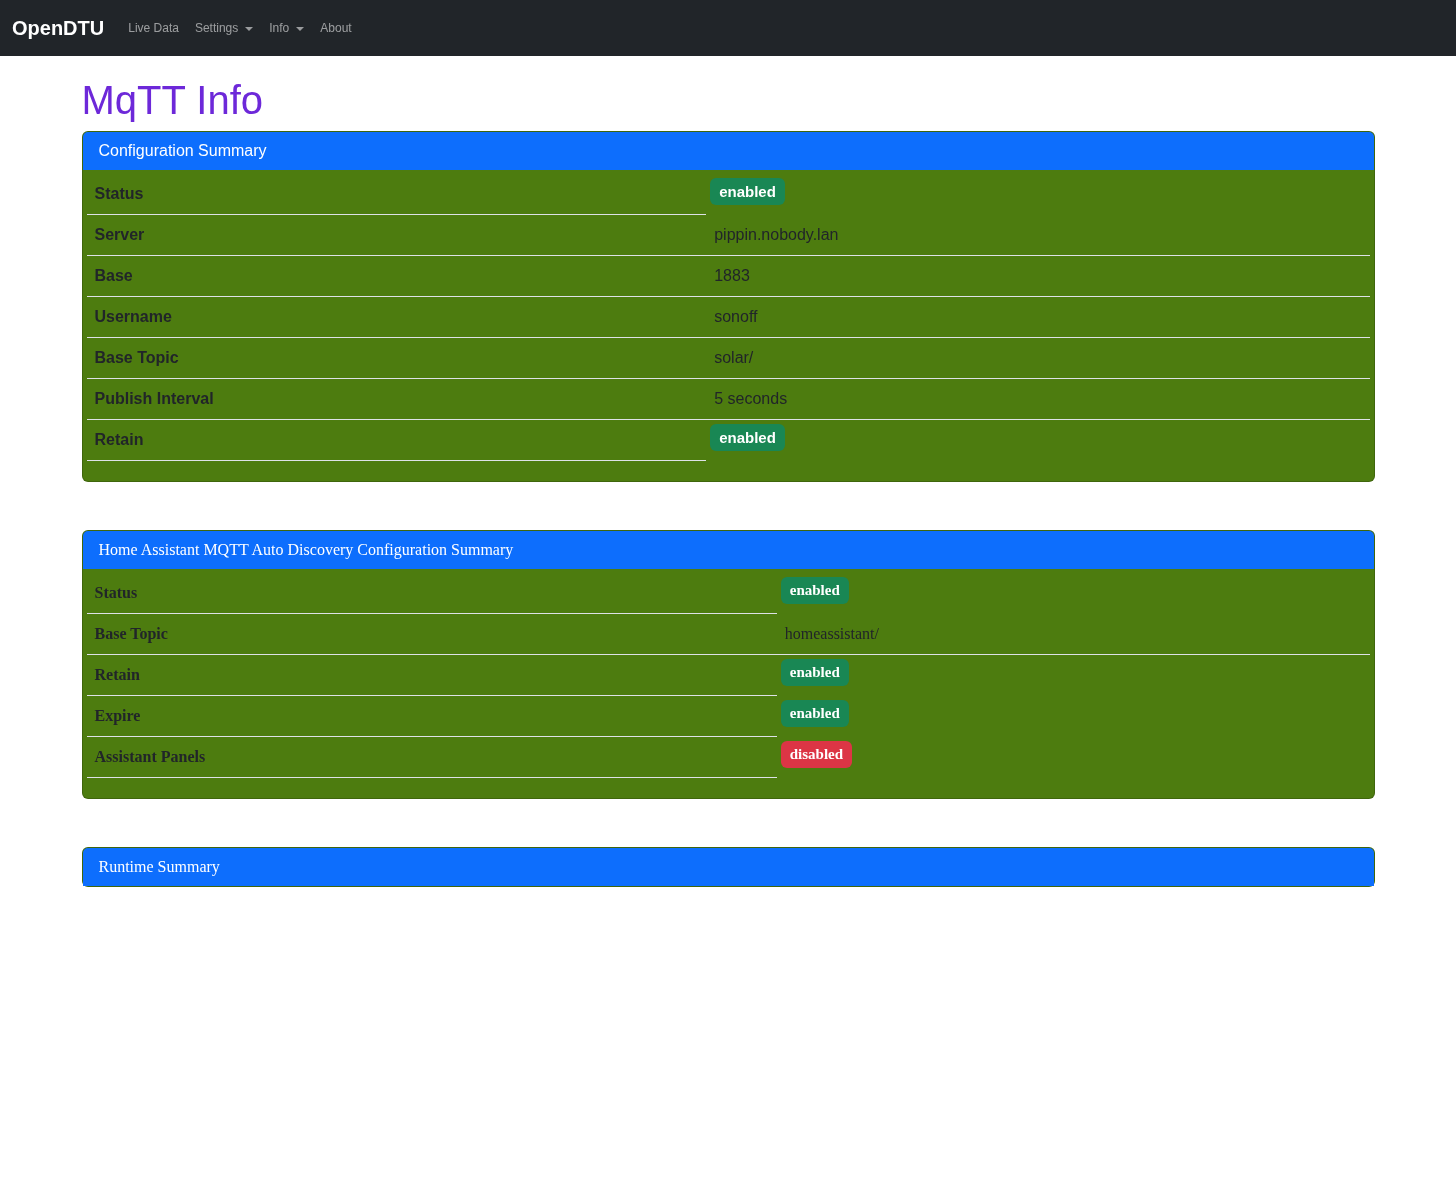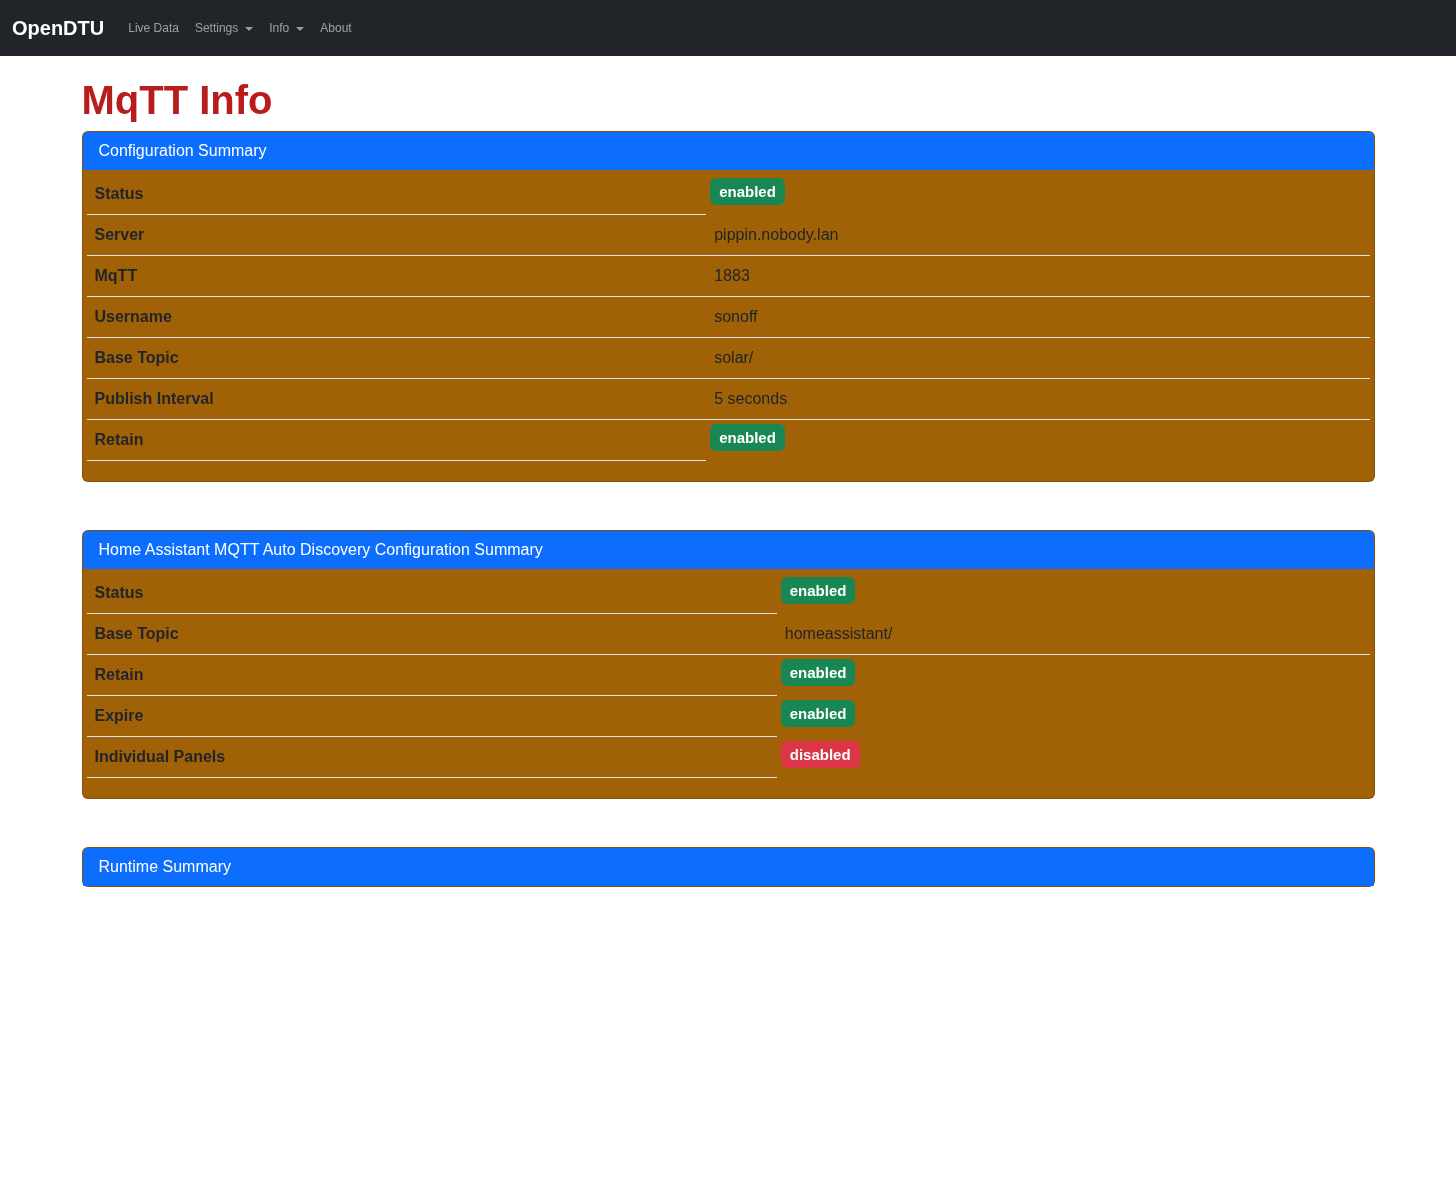"MqTT Info" h1.page-title { color: #b91c1c -> #6d28d9; font-weight: 700 -> 400 }
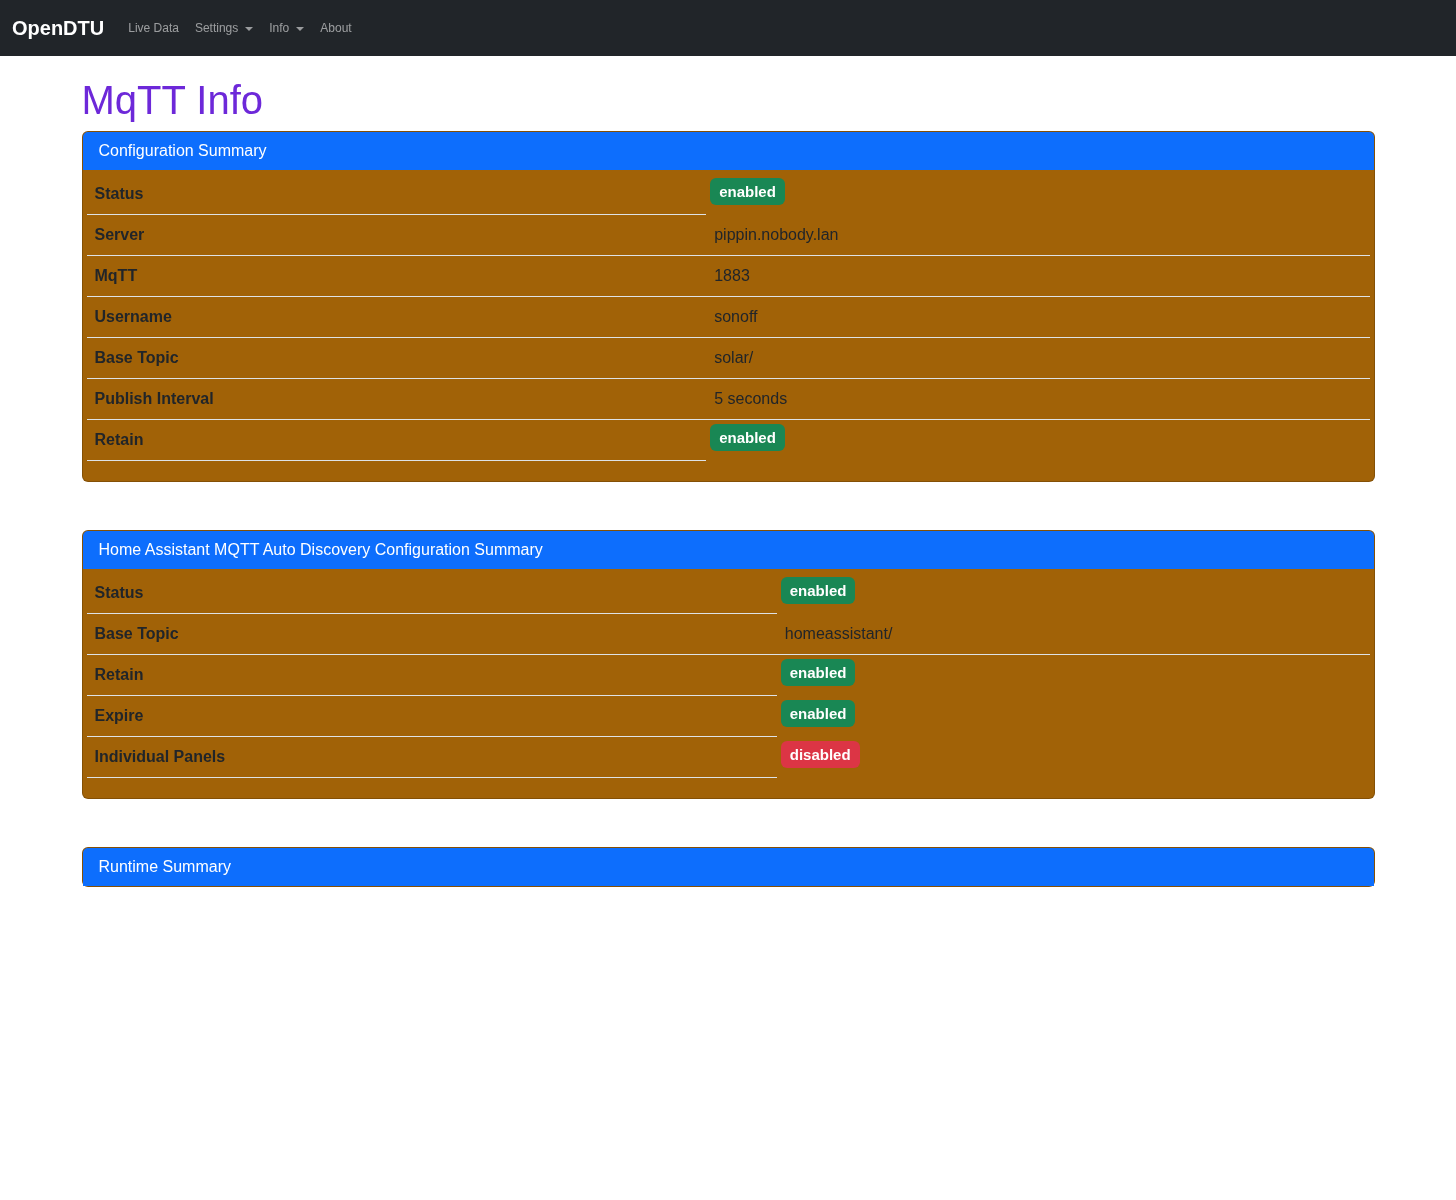"Configuration Summary" .card { background: #a16207 -> #4d7c0f }
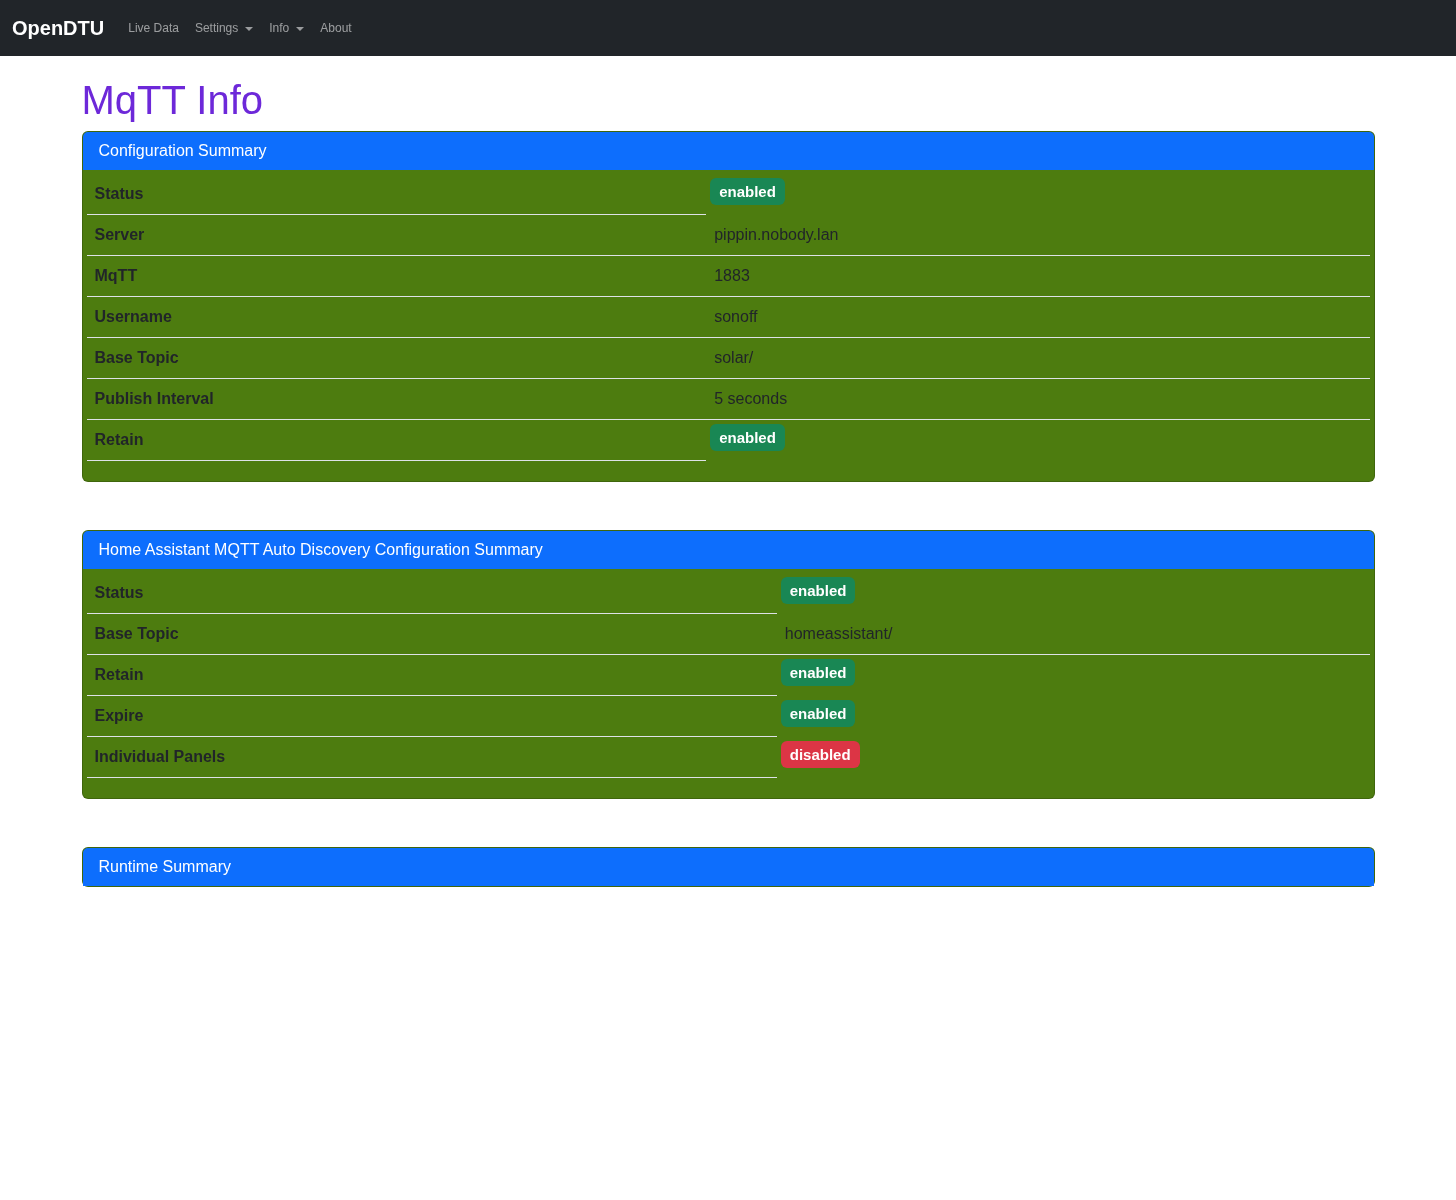"MqTT" td.label { text: MqTT -> Base }
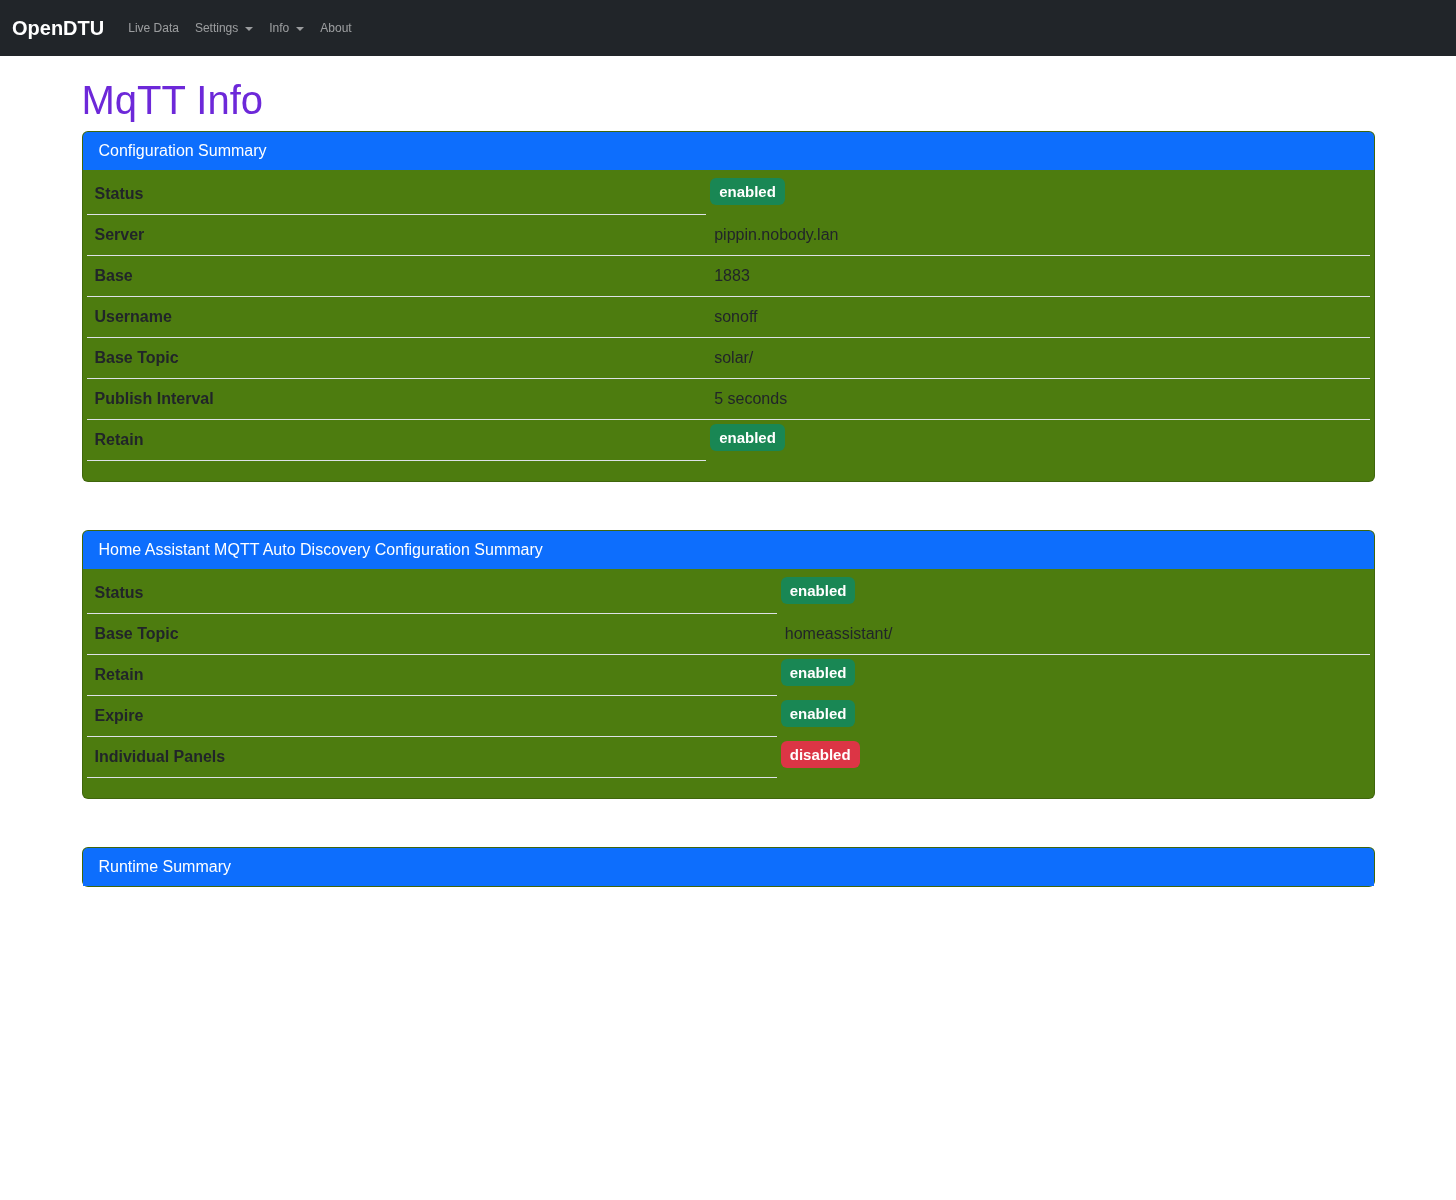"Home Assistant MQTT Auto Discovery" .card.spaced { font-family: none -> Liberation Serif, serif }
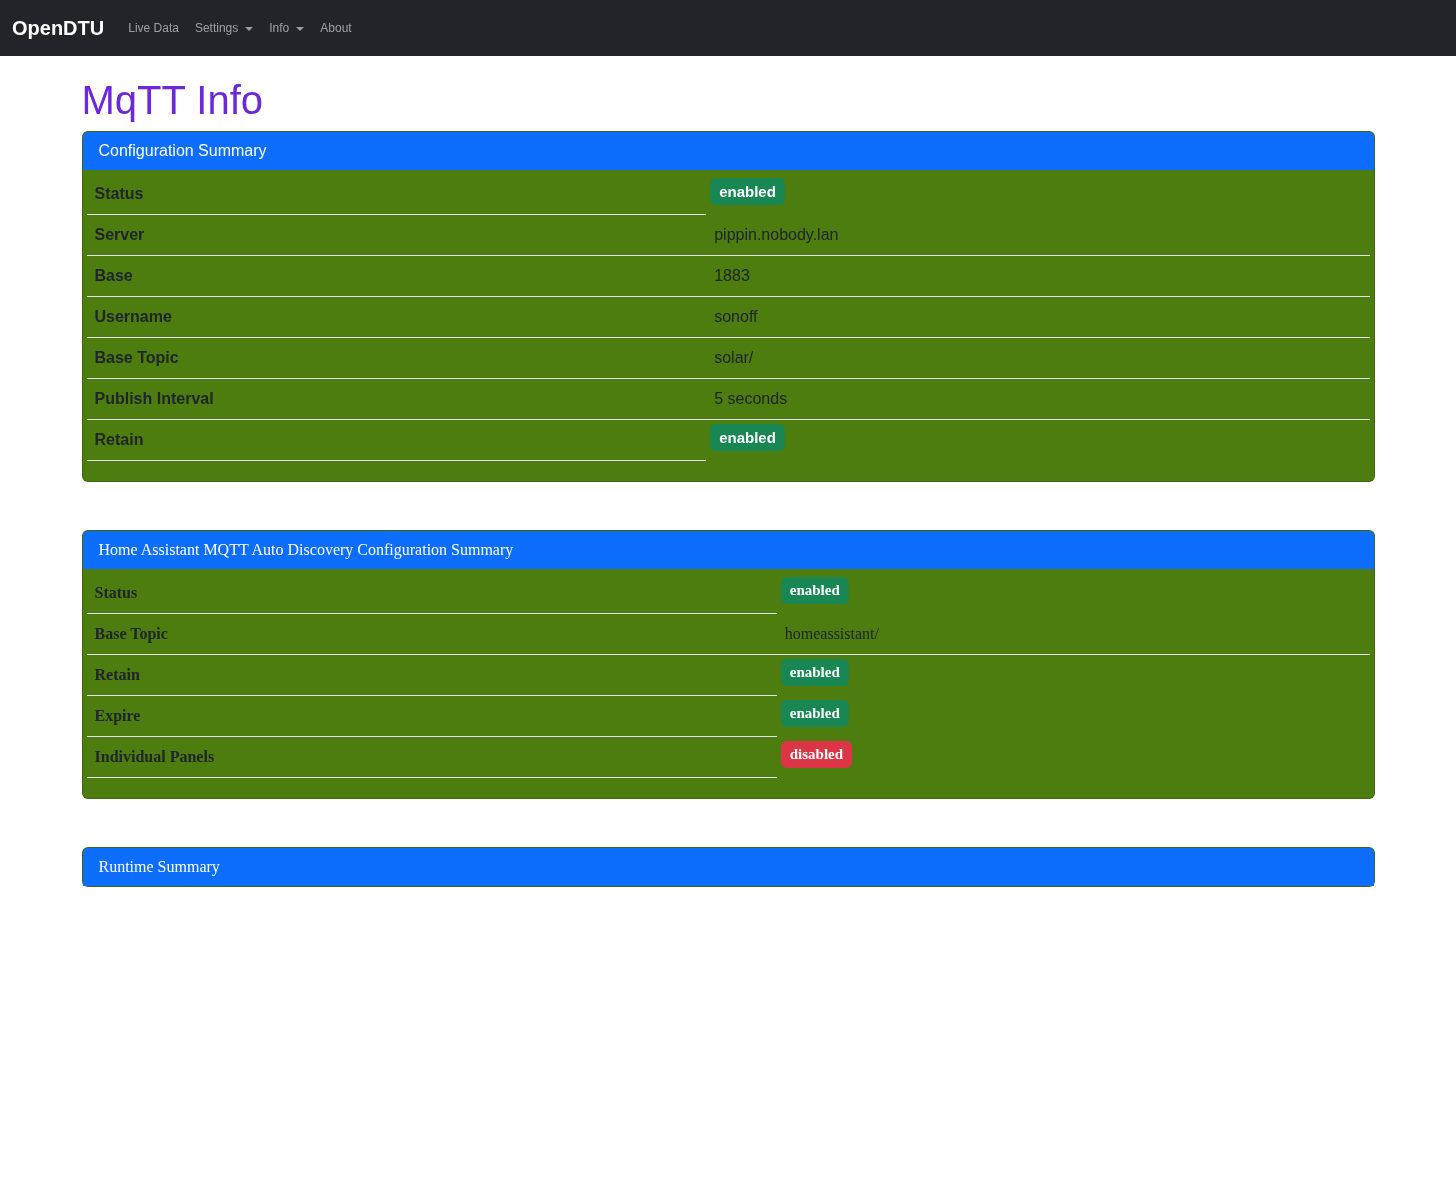"Individual Panels" td.label { text: Individual -> Assistant }
